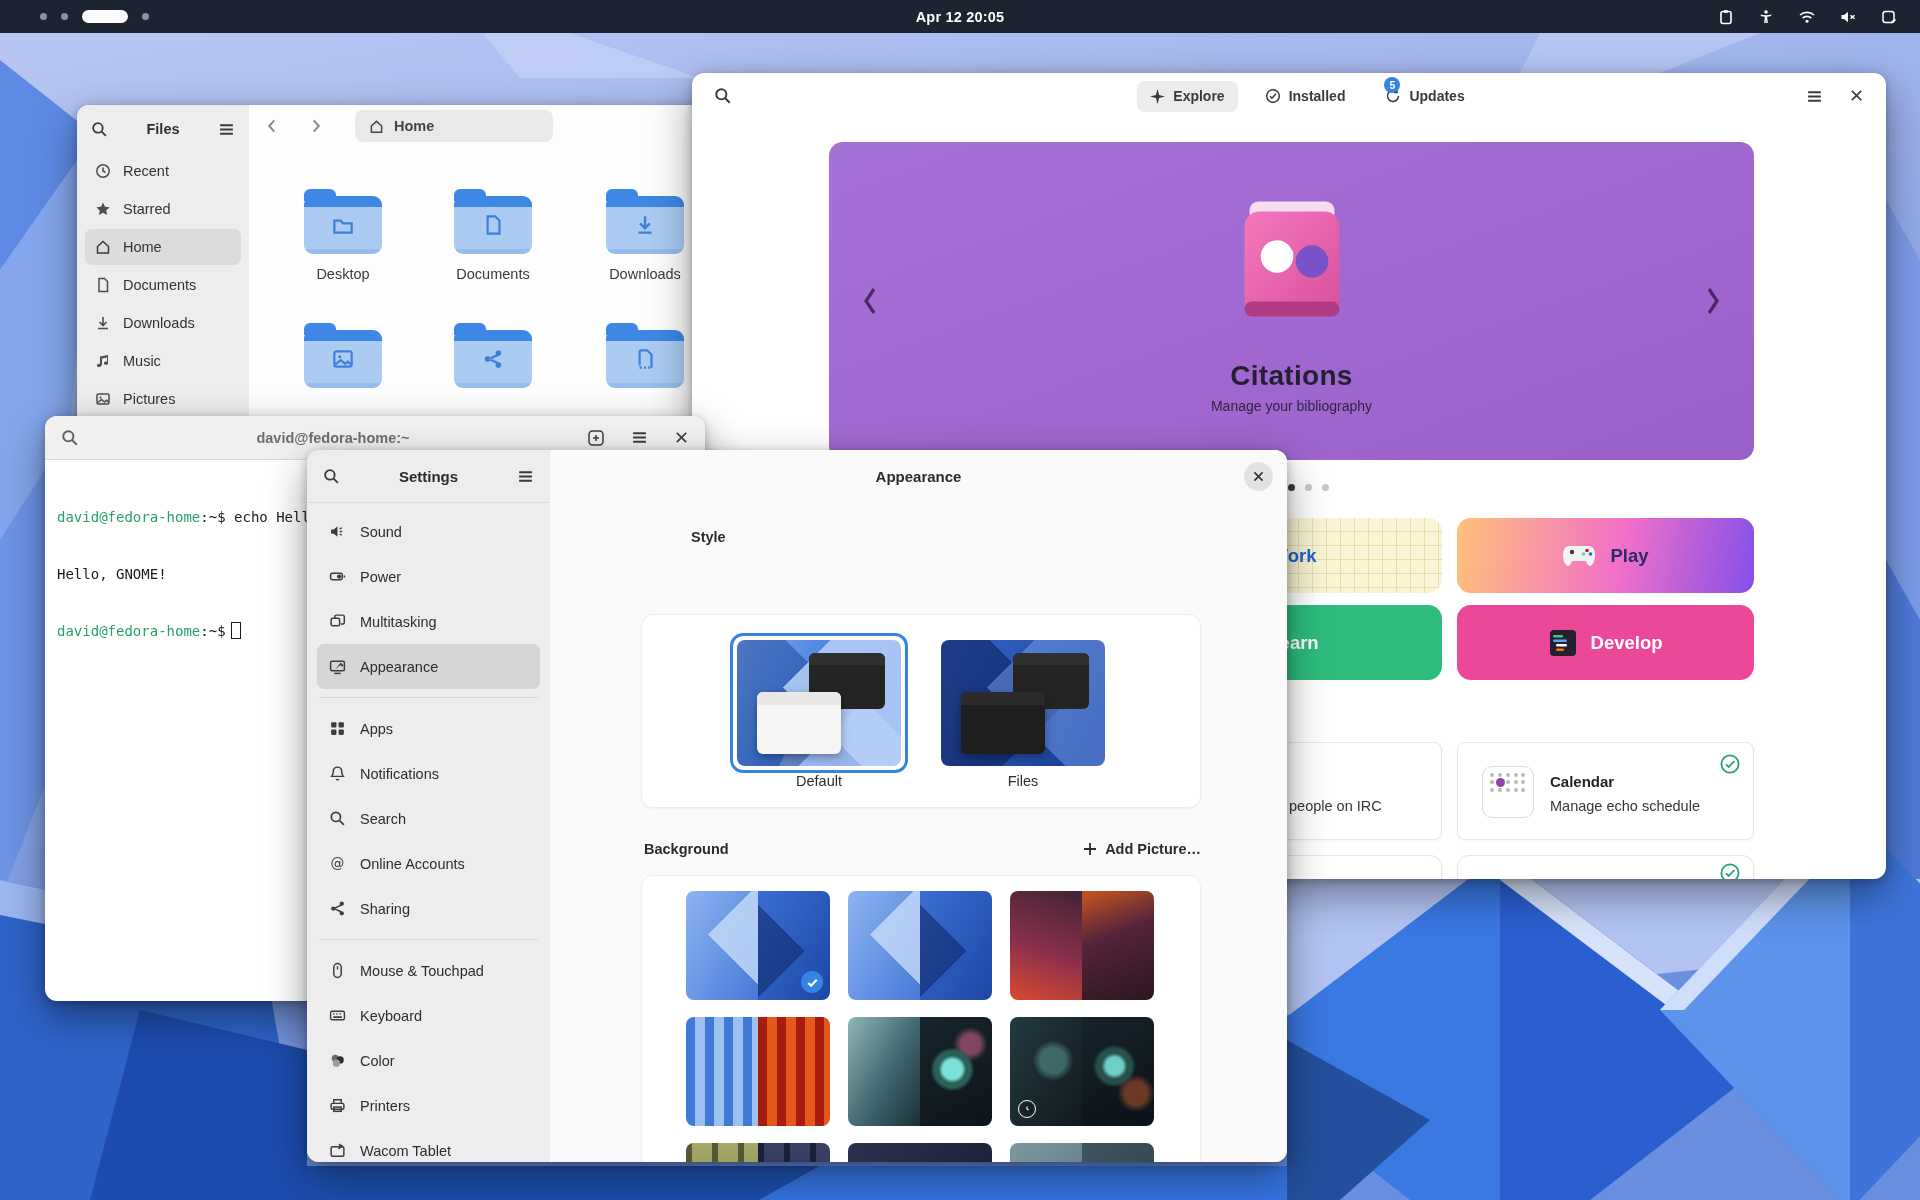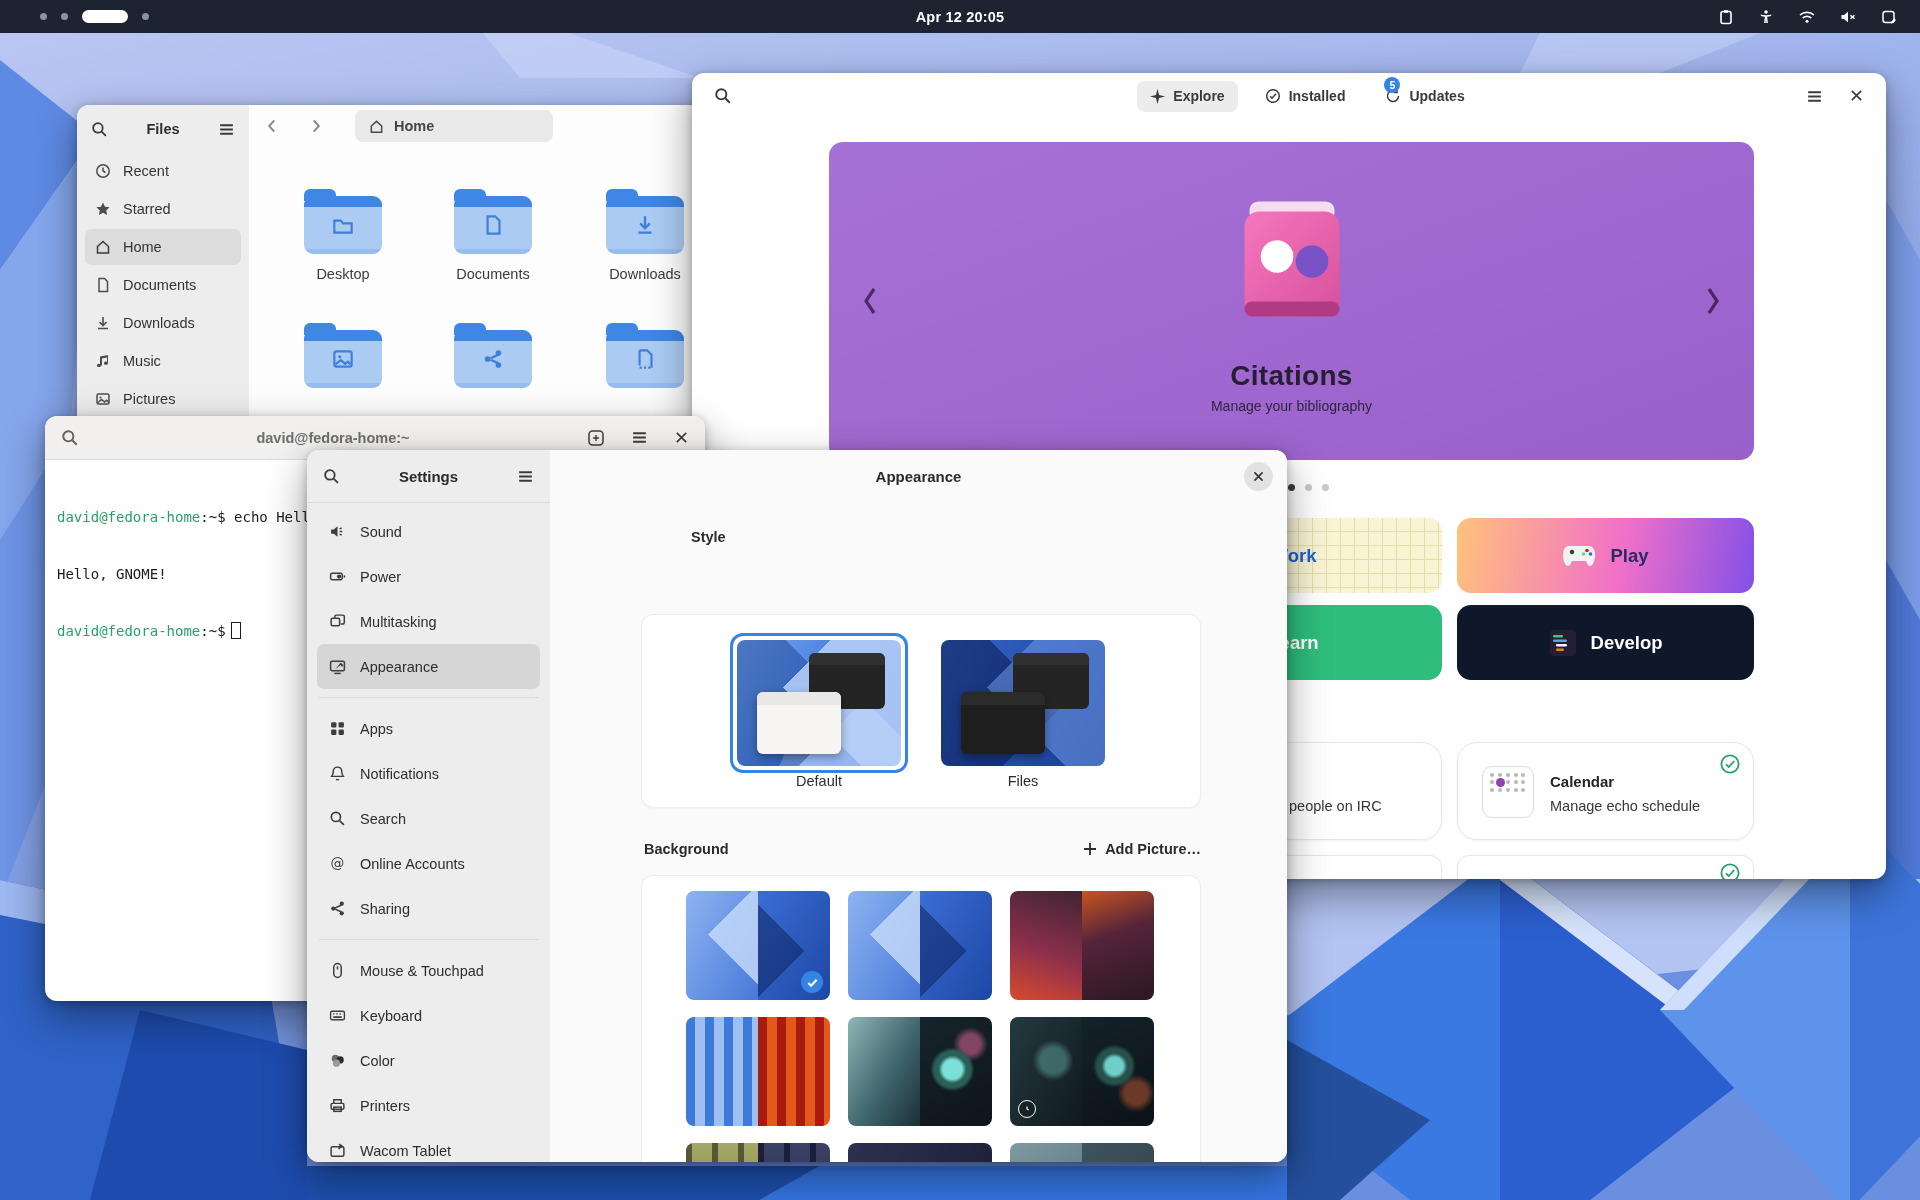"Develop" .cat-dev { background: #0f172a -> #ec4899 }
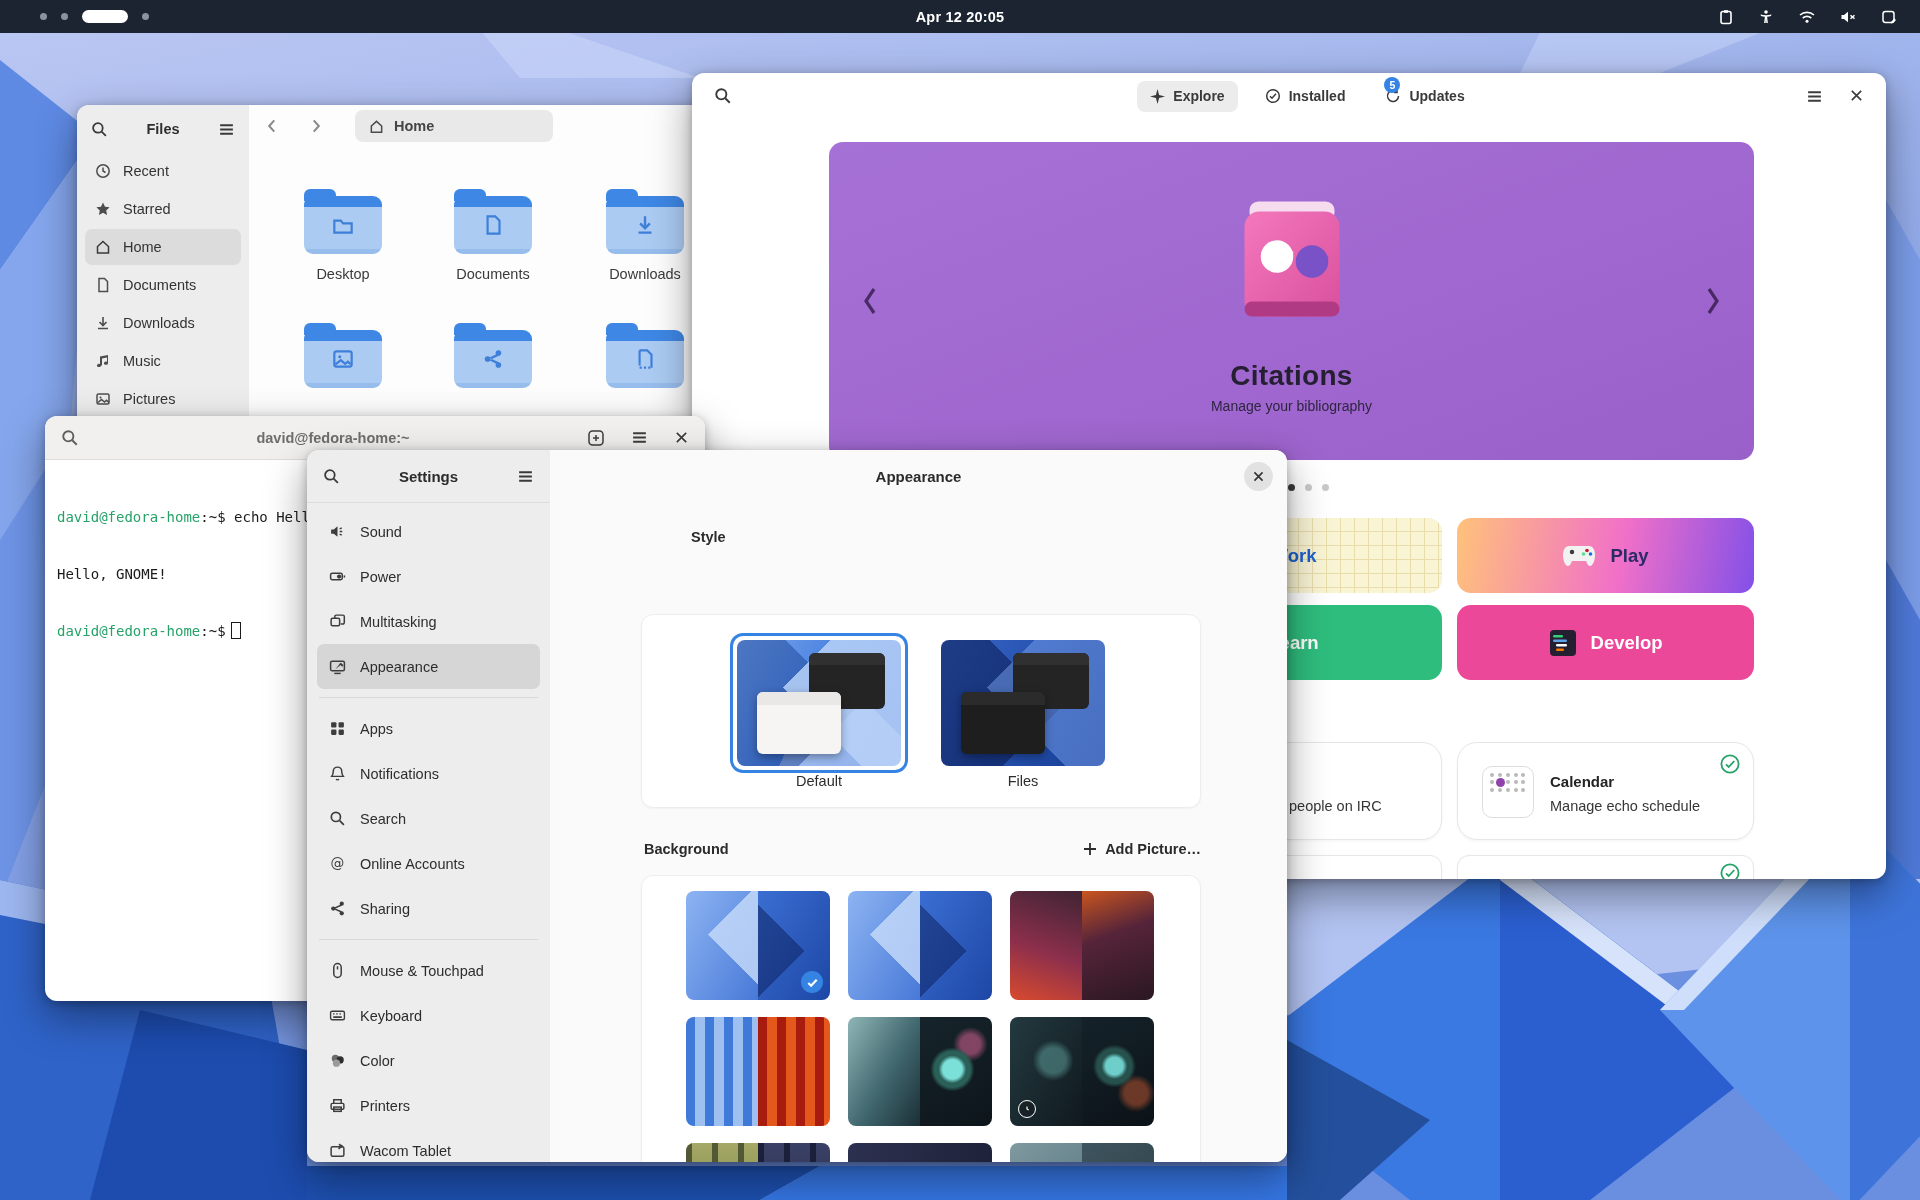"Calendar" .tile { border-radius: 20px -> 8px }
